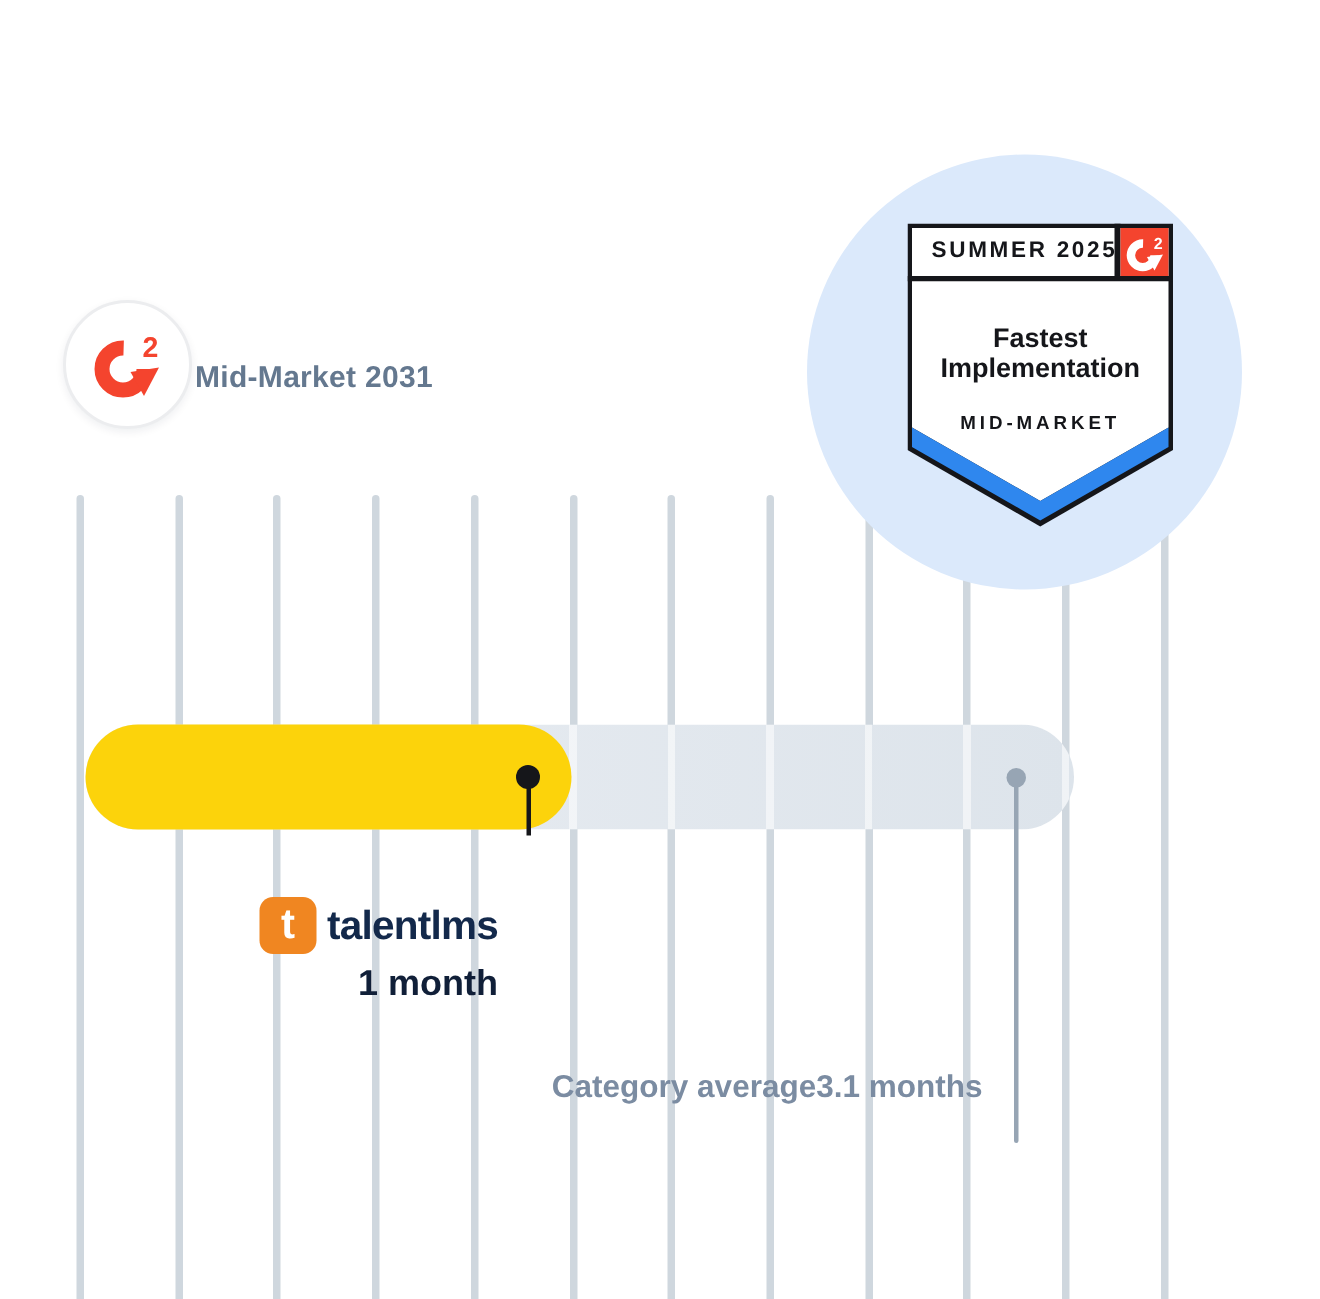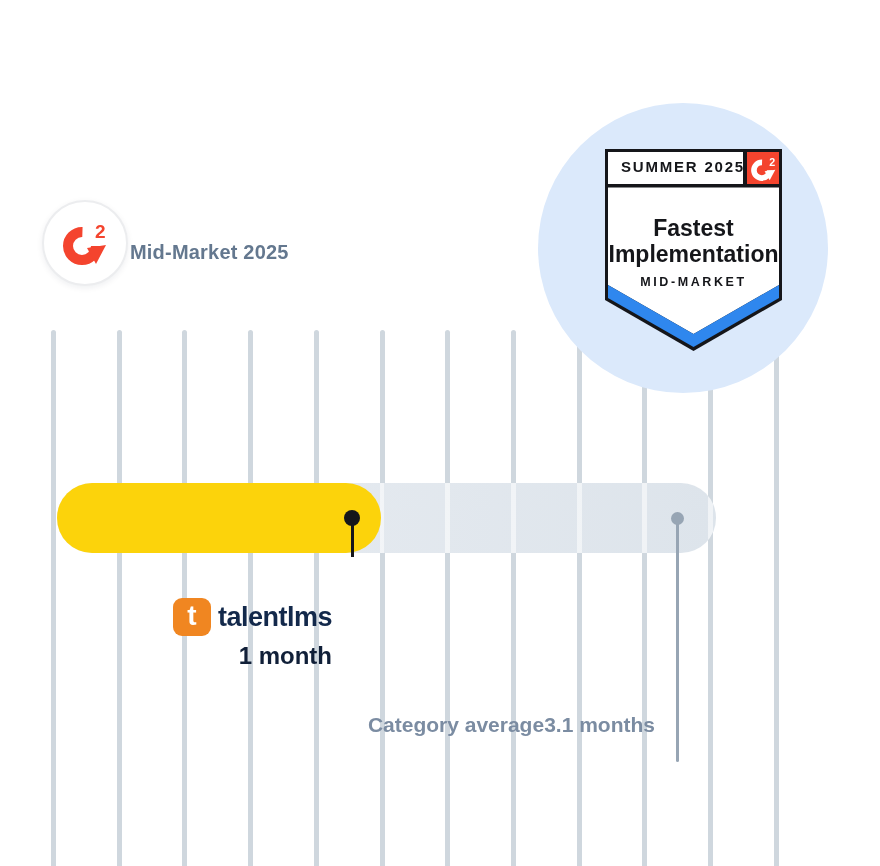"Fastest" .badge-title { font-size: 23px -> 18px }
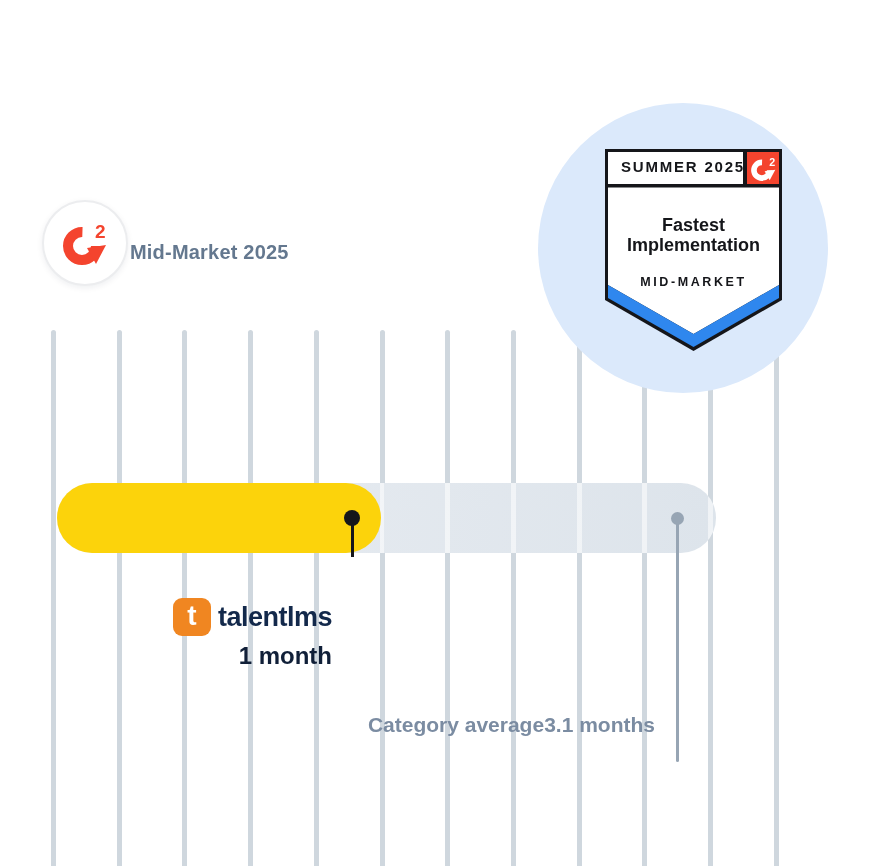"Mid-Market 2025" div.attrib-label { text: 2025 -> 2031 }
